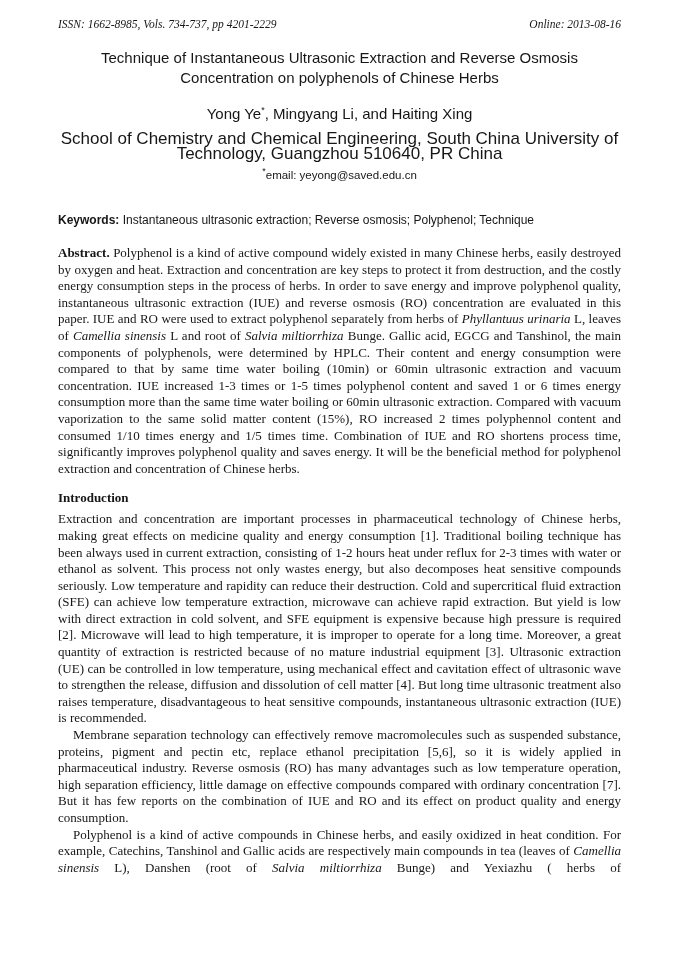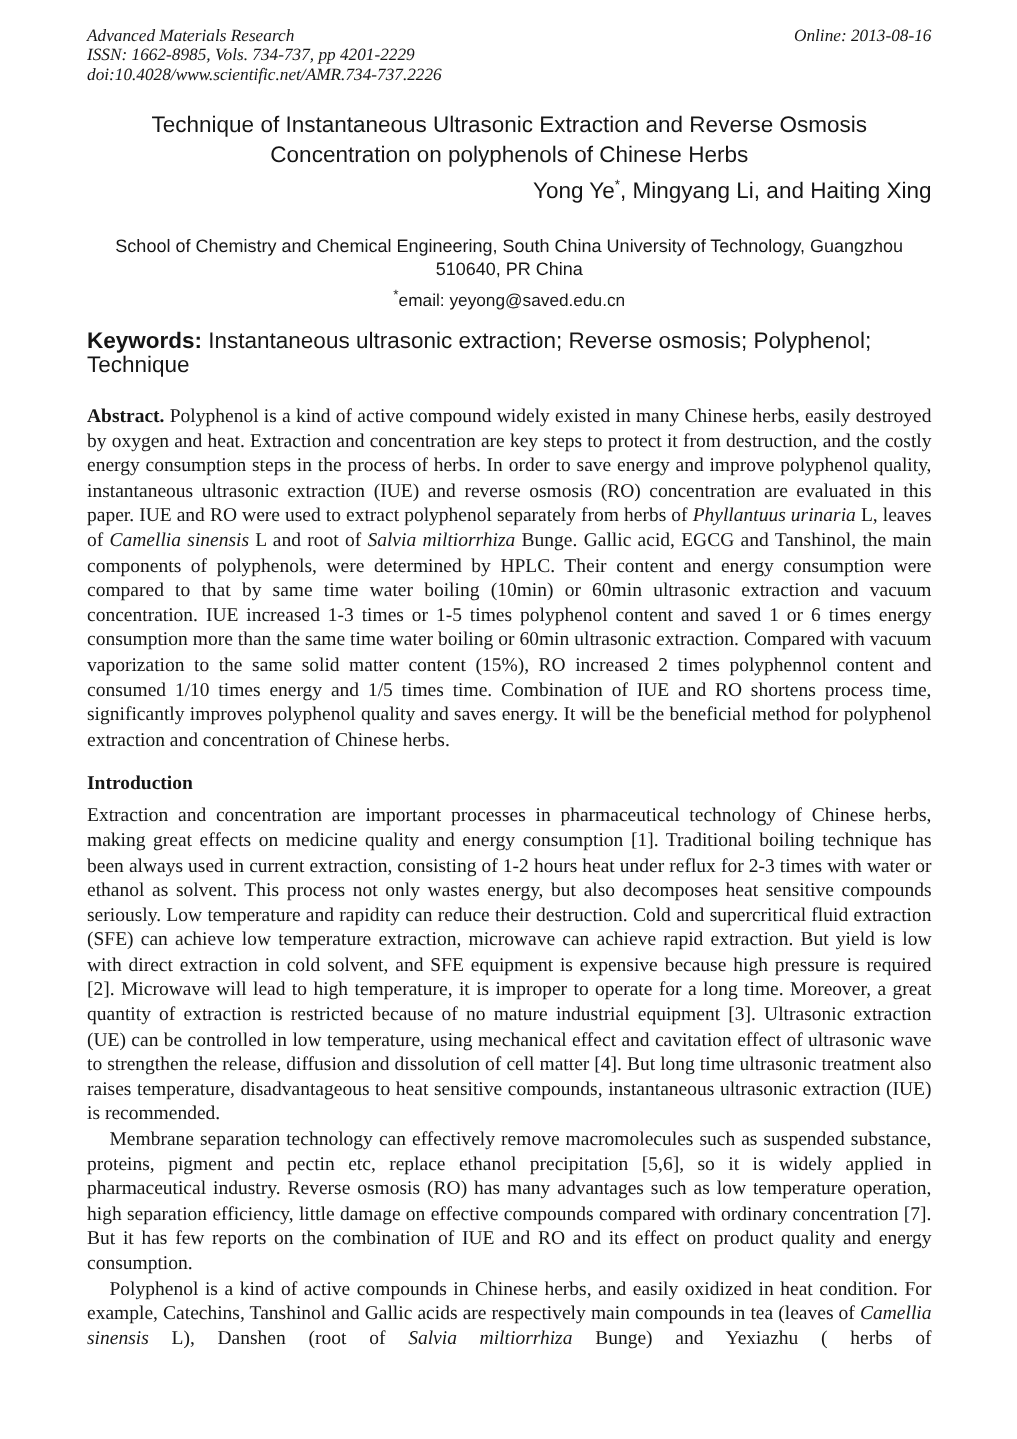"Advanced Materials Research" div { html: <div>Advanced Materials Research</div> -> none }
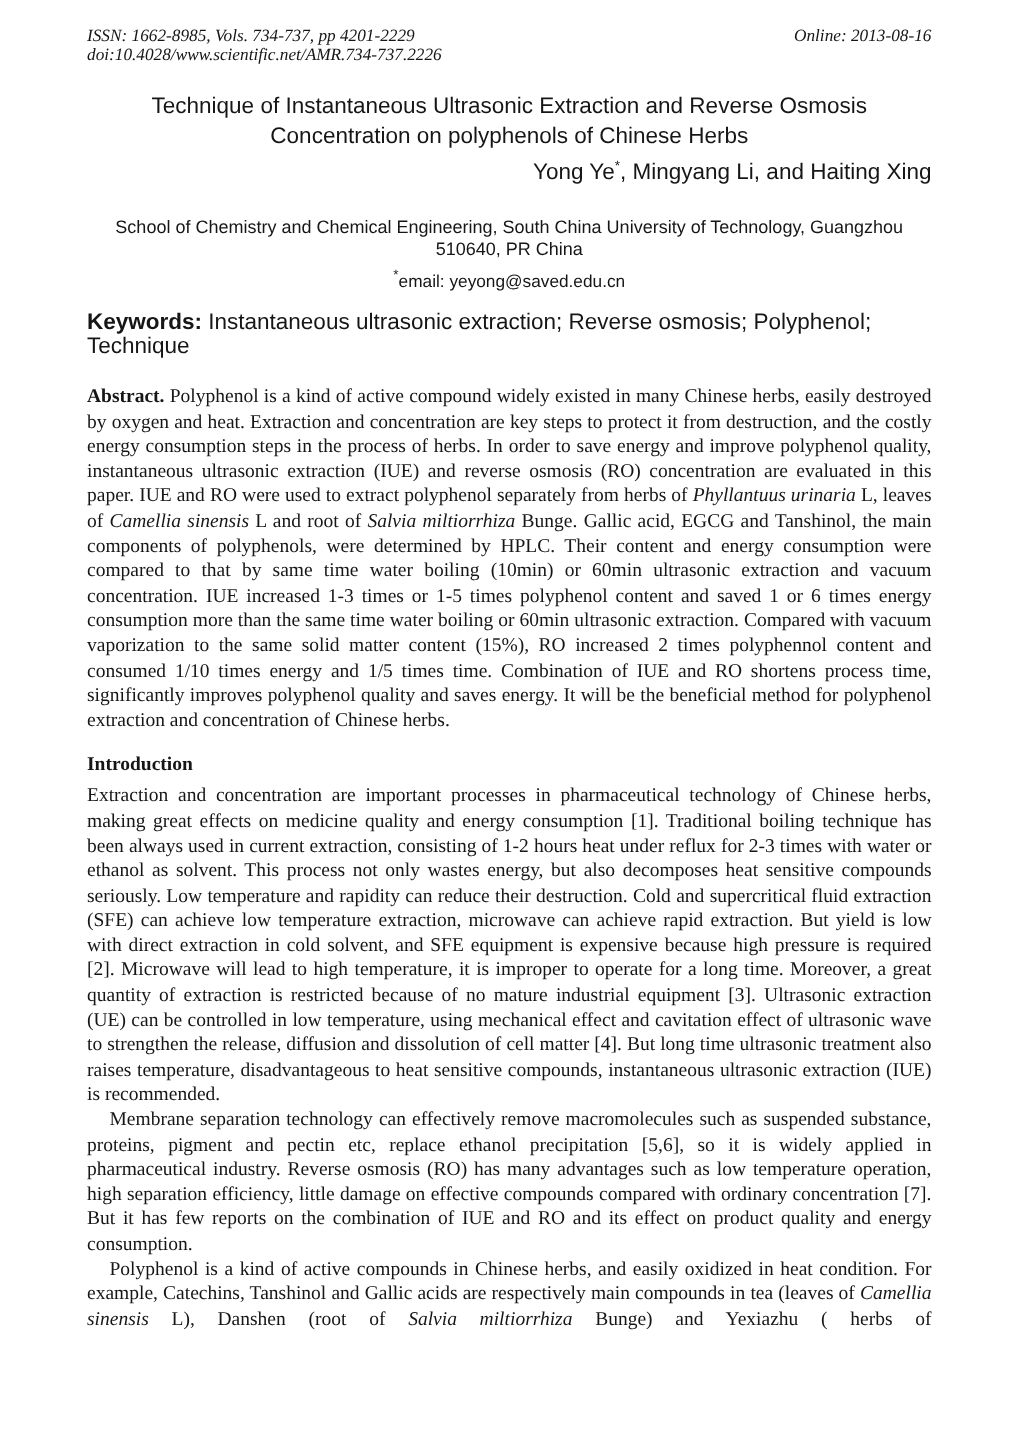"doi:10.4028/www.scientific.net/AMR.734-7" div { html: <div>doi:10.4028/www.scientific.net/AMR.734-737.2226</div> -> none }
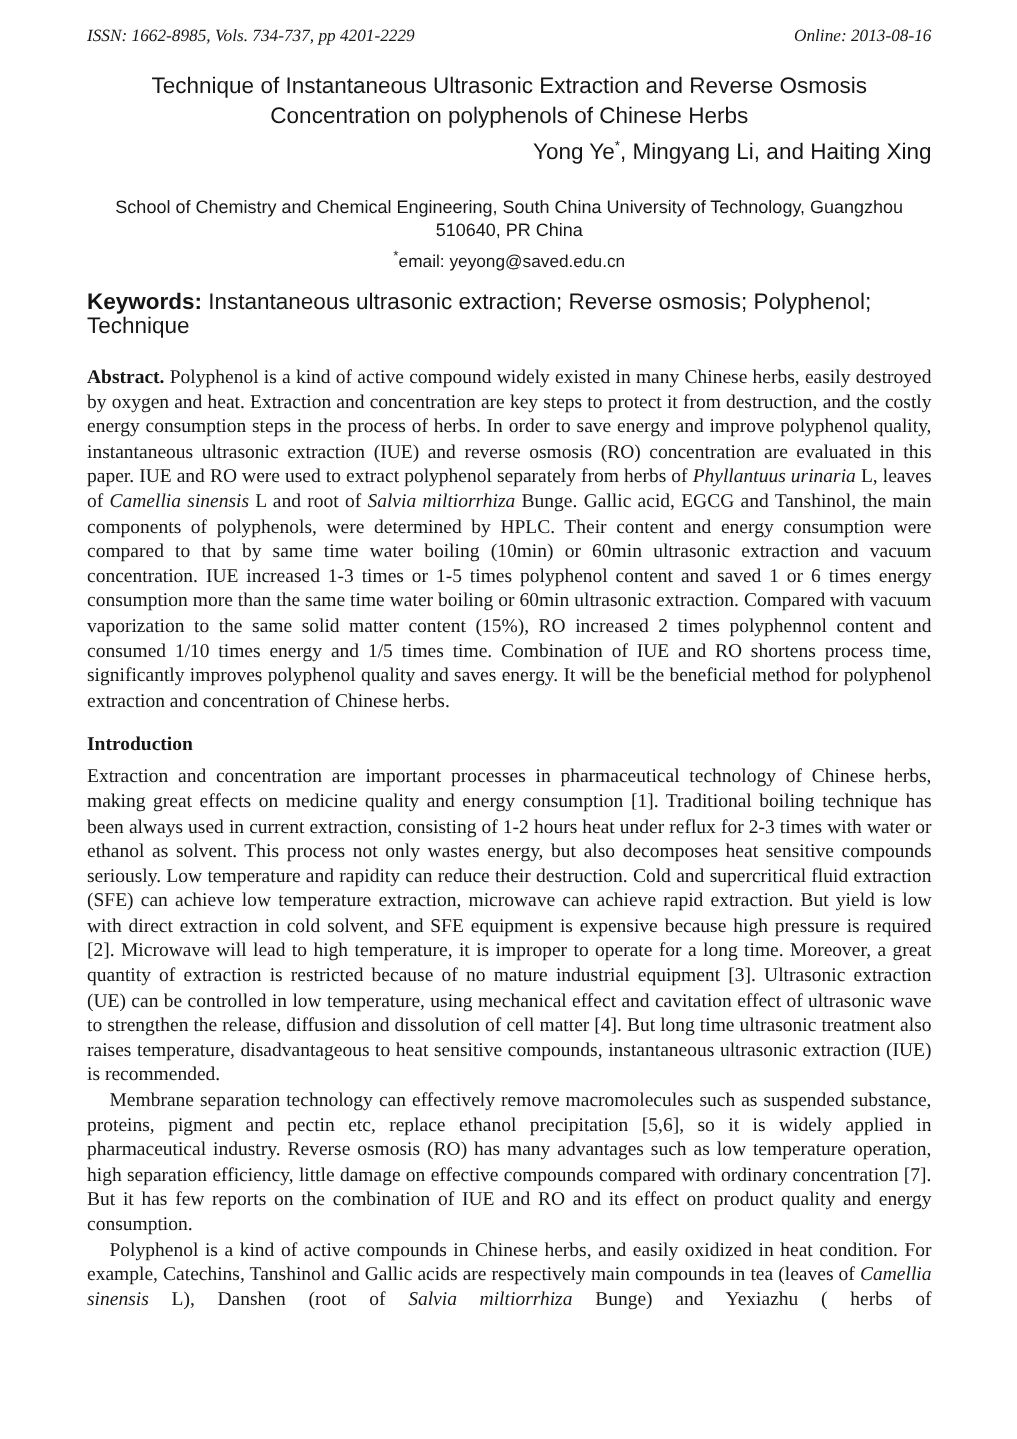"Yong Ye*, Mingyang Li, and" .authors { margin-top: 4px -> 16px; text-align: right -> center }
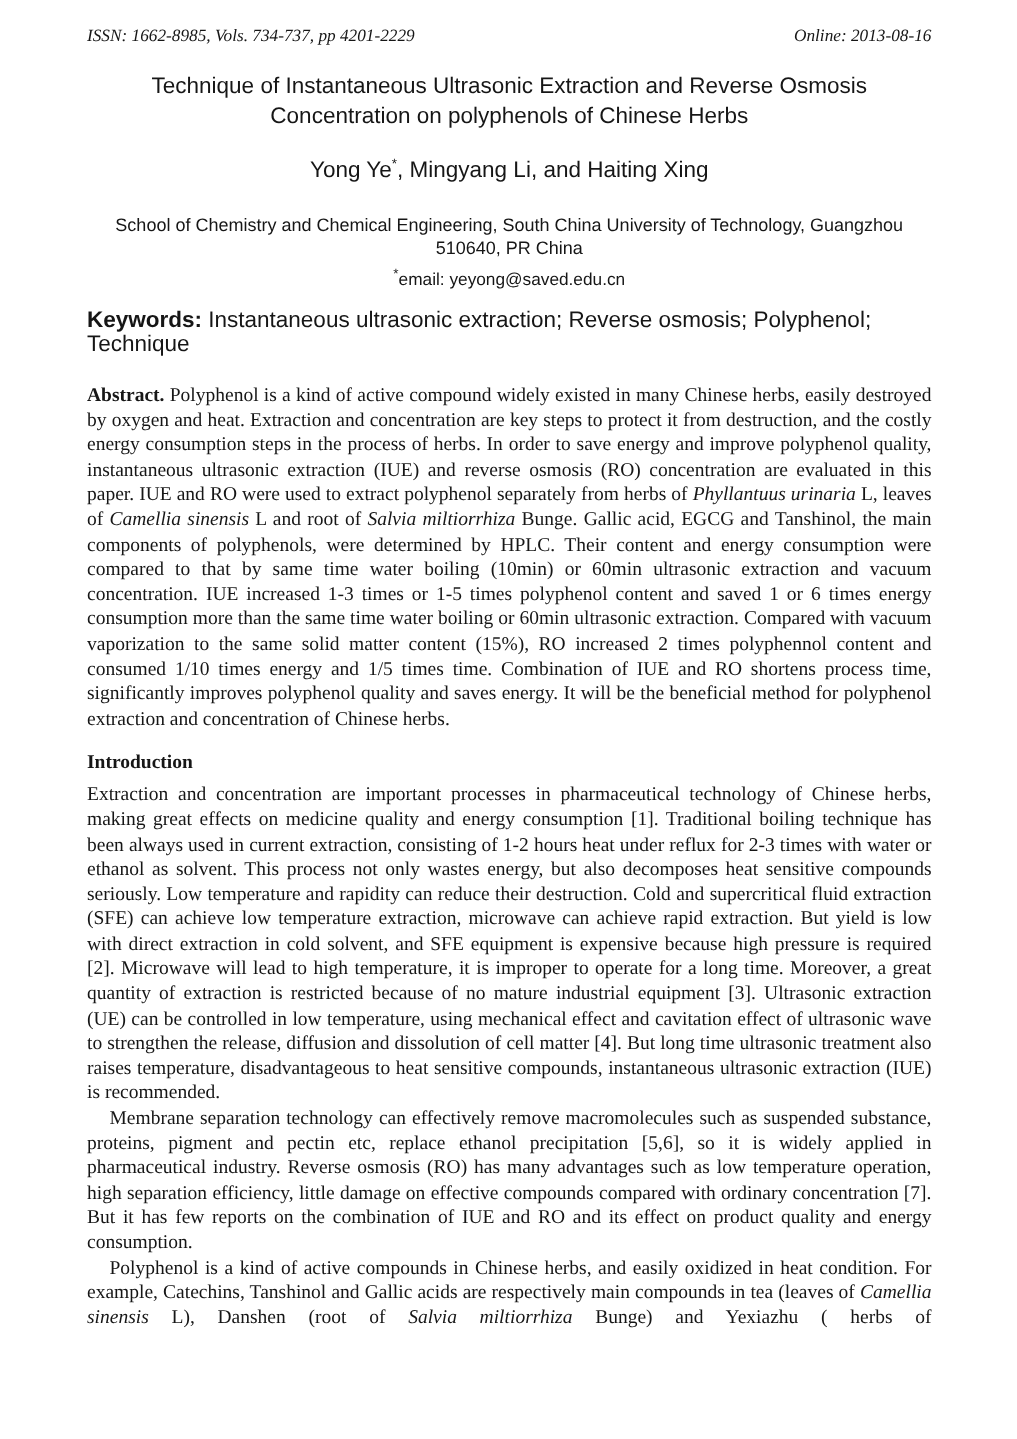"School of Chemistry and Chemical" .affiliation { font-size: 12px -> 17px; margin-top: 20px -> 8px }
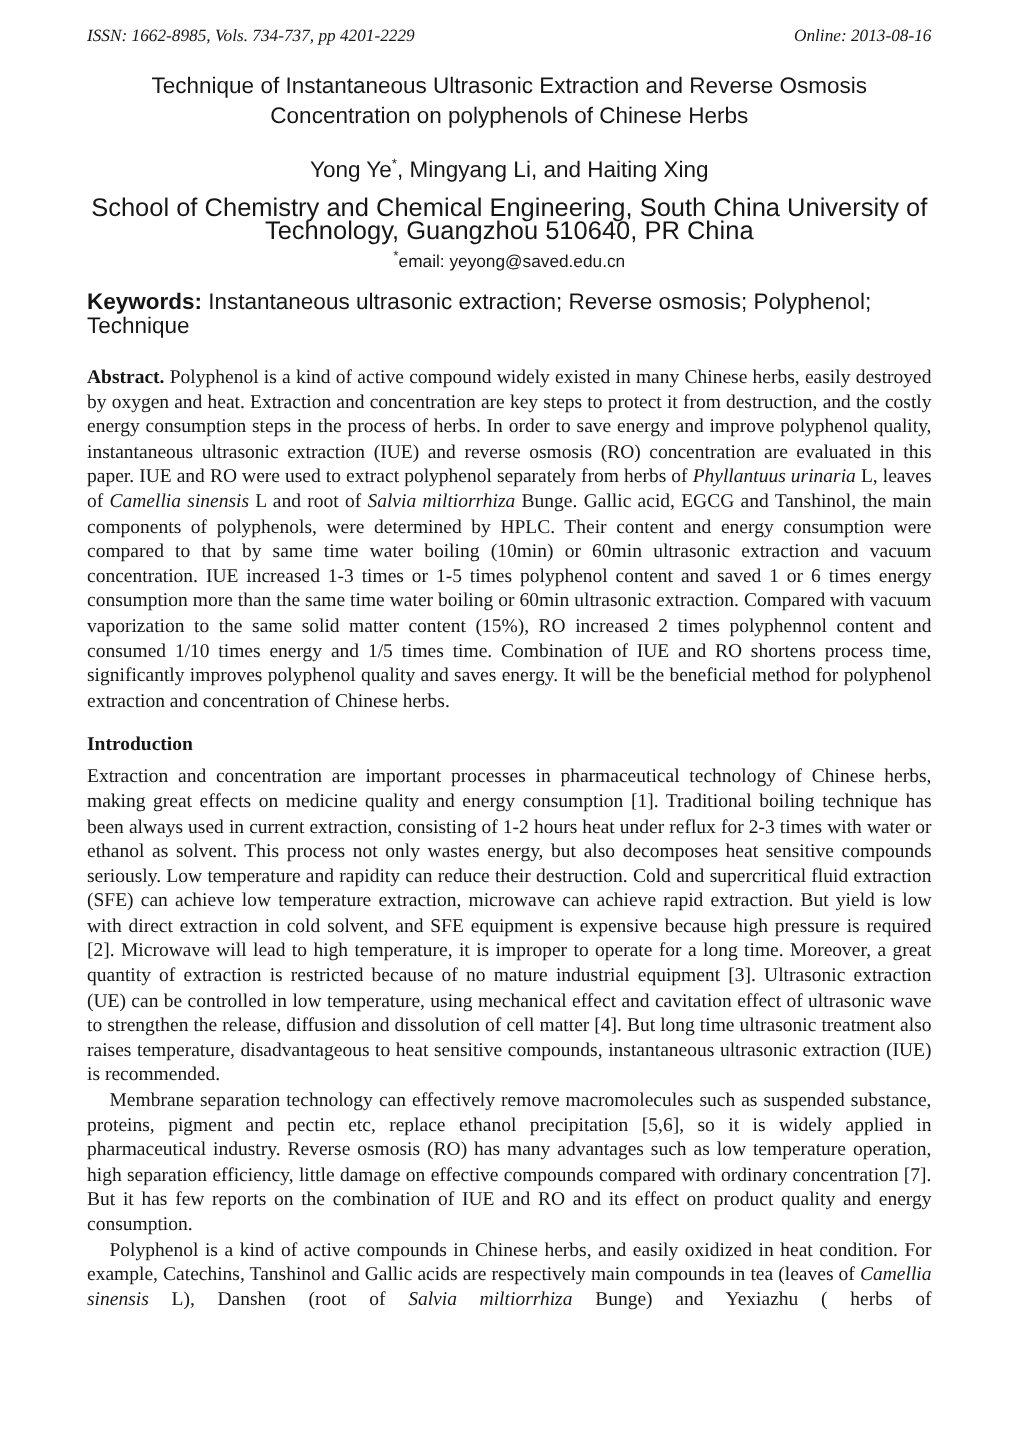"Keywords: Instantaneous ultrasonic" .keywords { font-size: 15px -> 12px; margin-top: 11px -> 29px }
